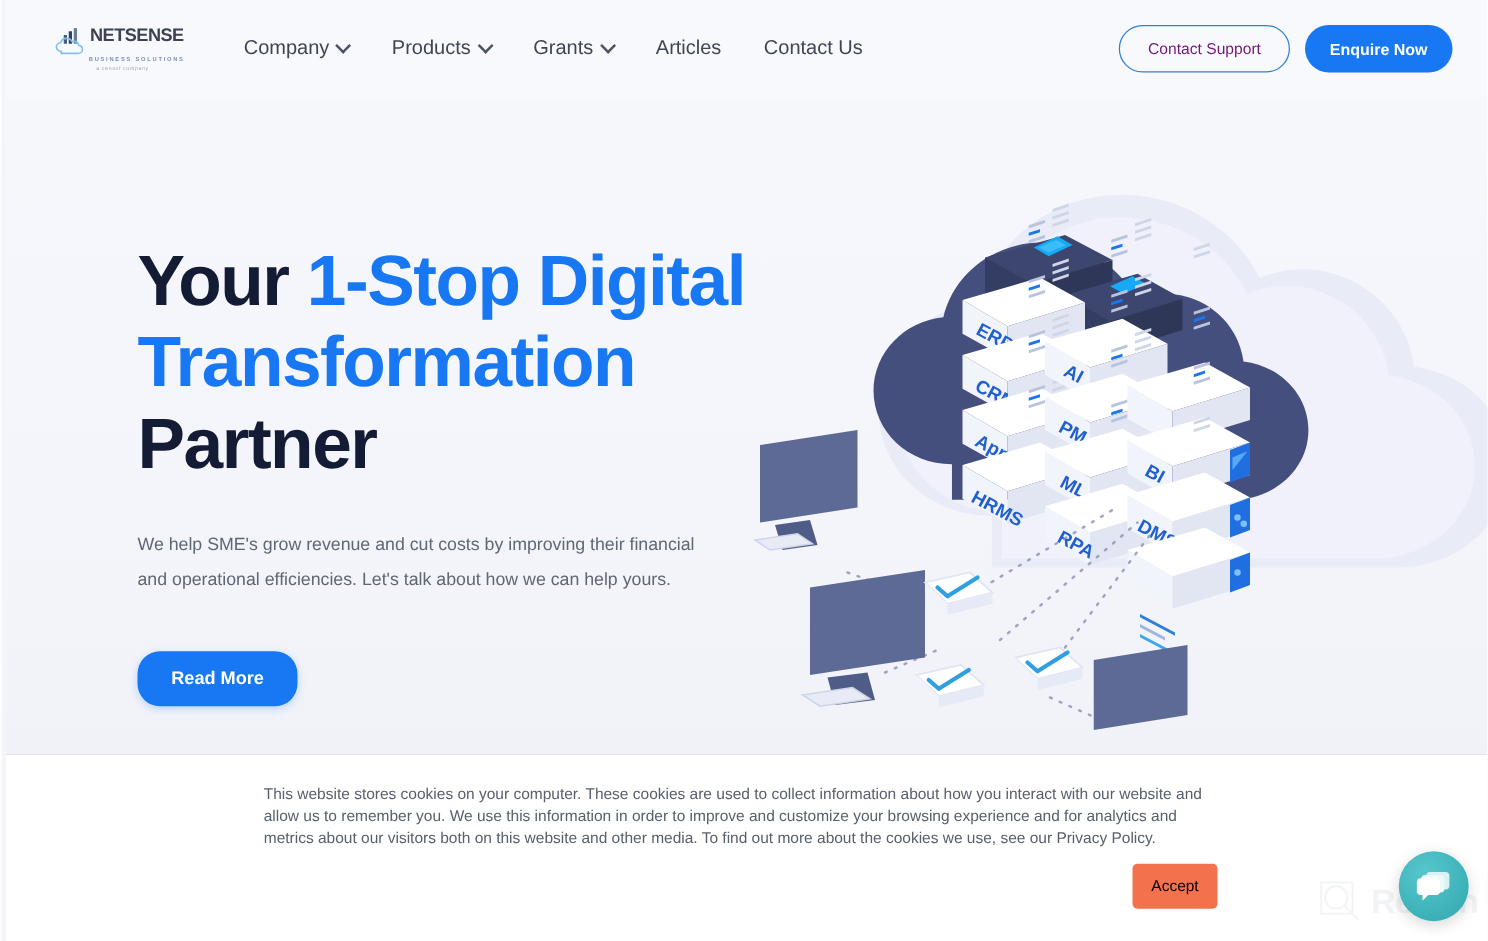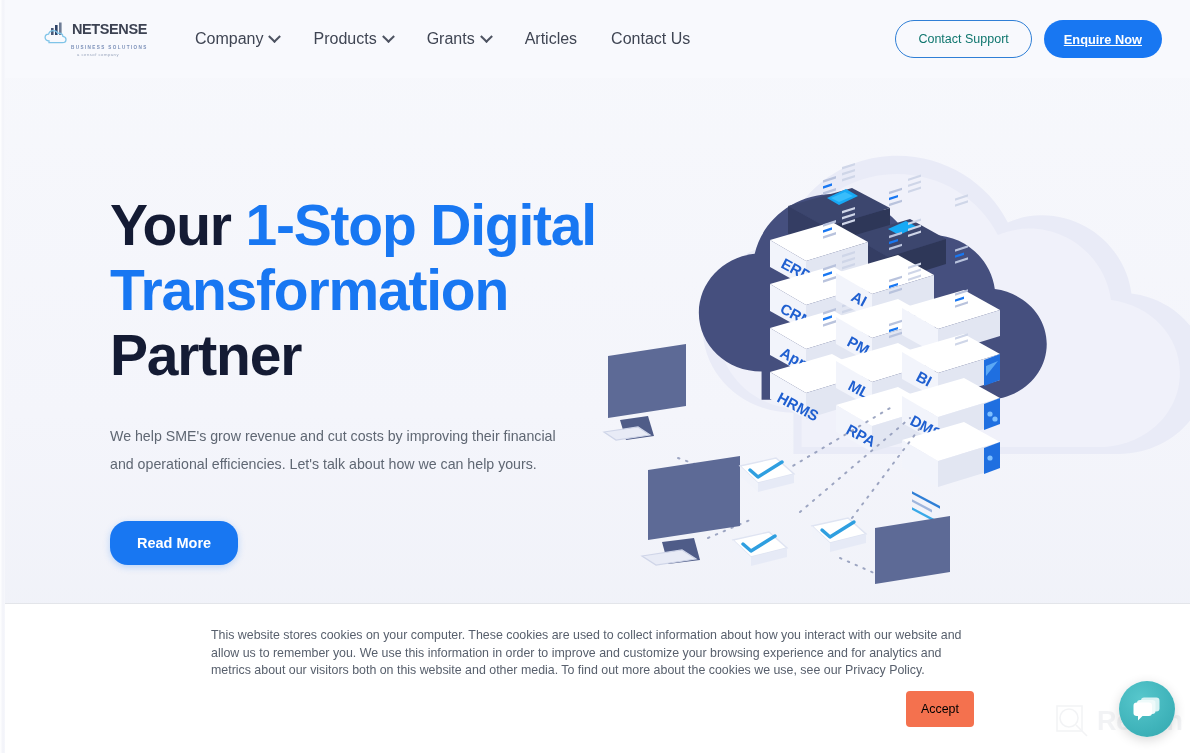"Contact Support" .btn-outline { color: #0f766e -> #701a75 }
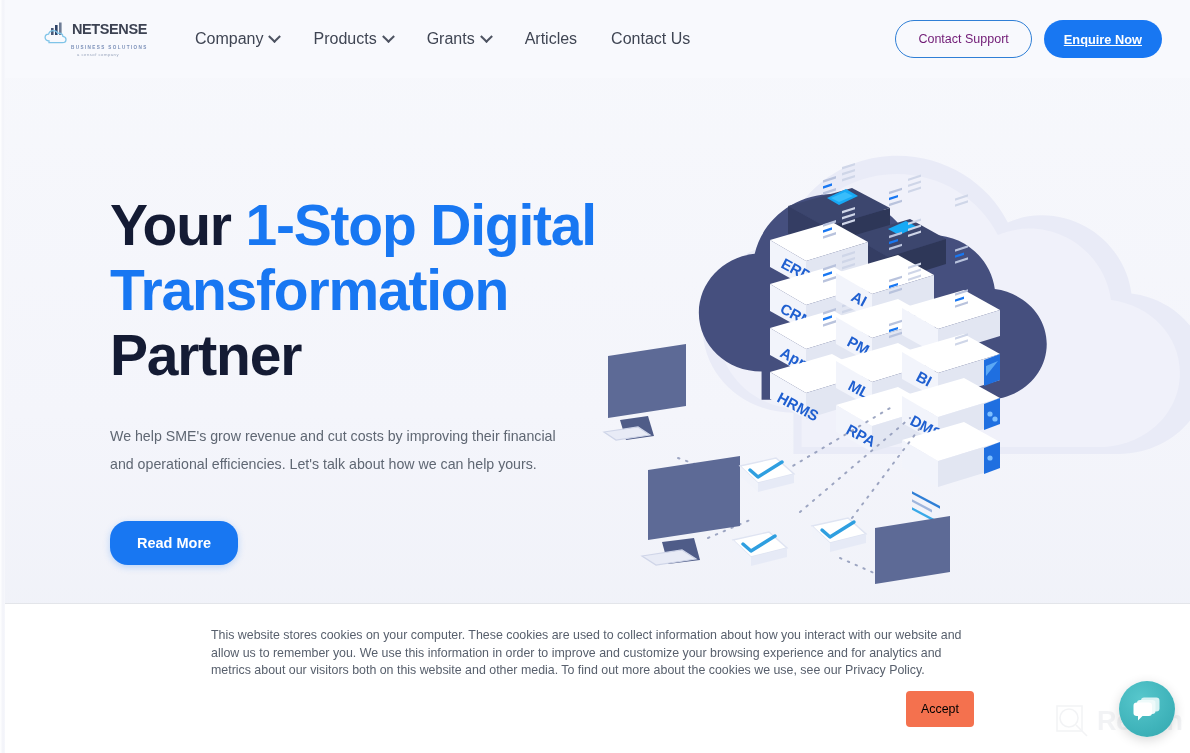"Enquire Now" .btn-primary { text-decoration: underline -> none }
